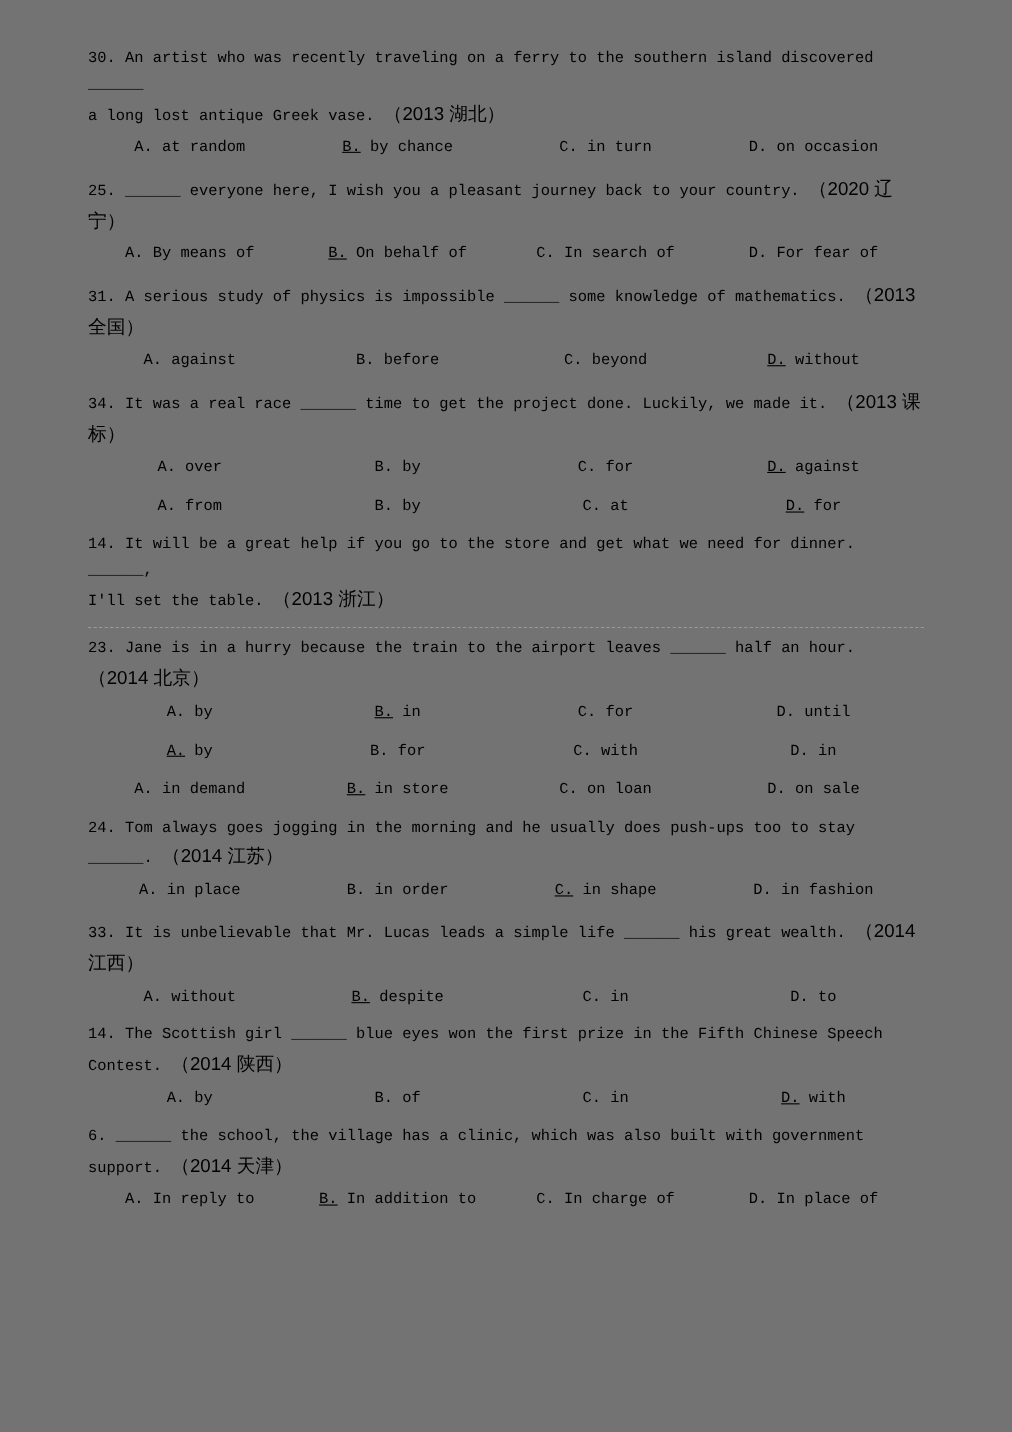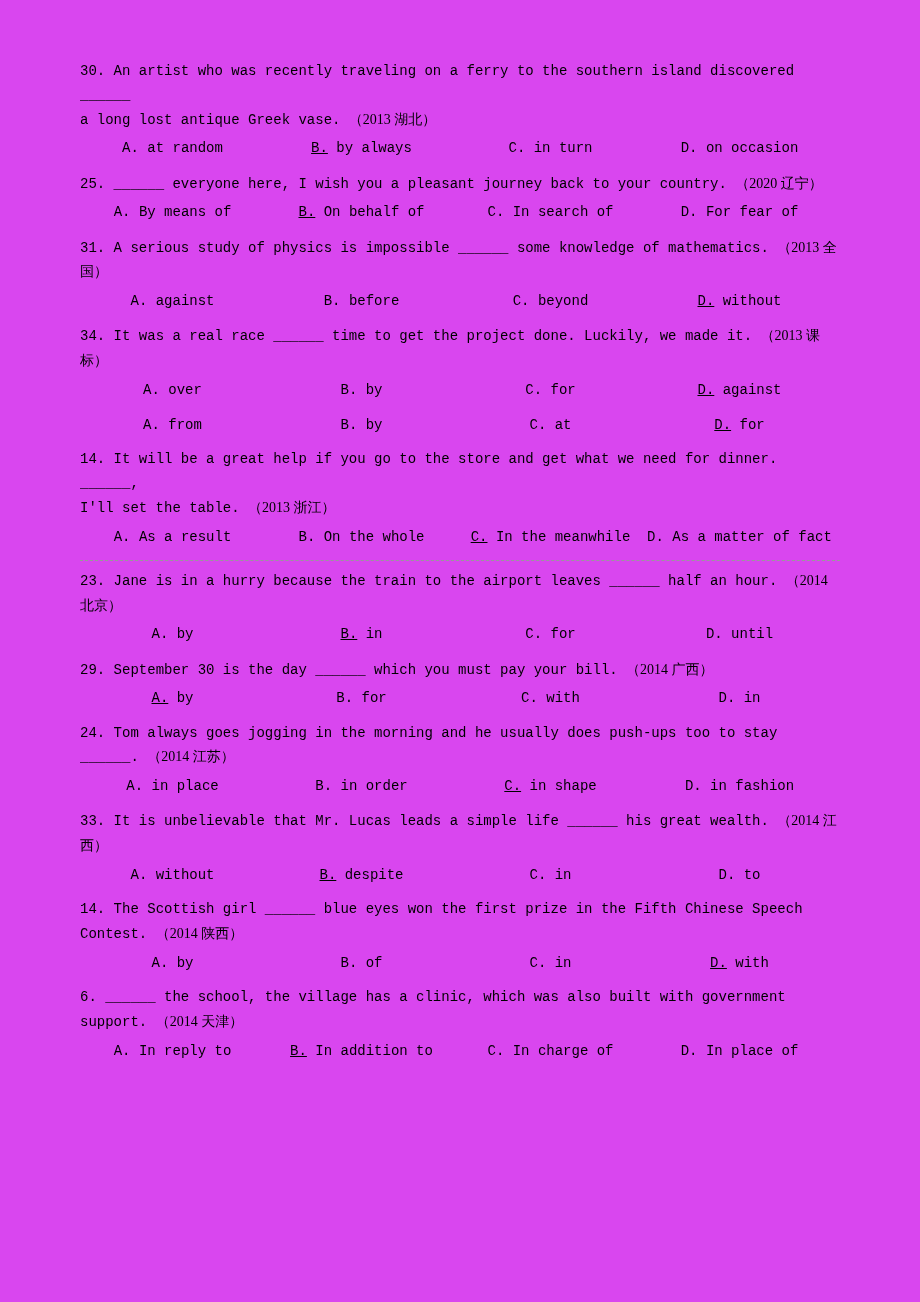"30. An artist who was" .page { background: #d946ef -> #737373; padding: 60px 80px 60px 80px -> 42px 80px 60px 80px }
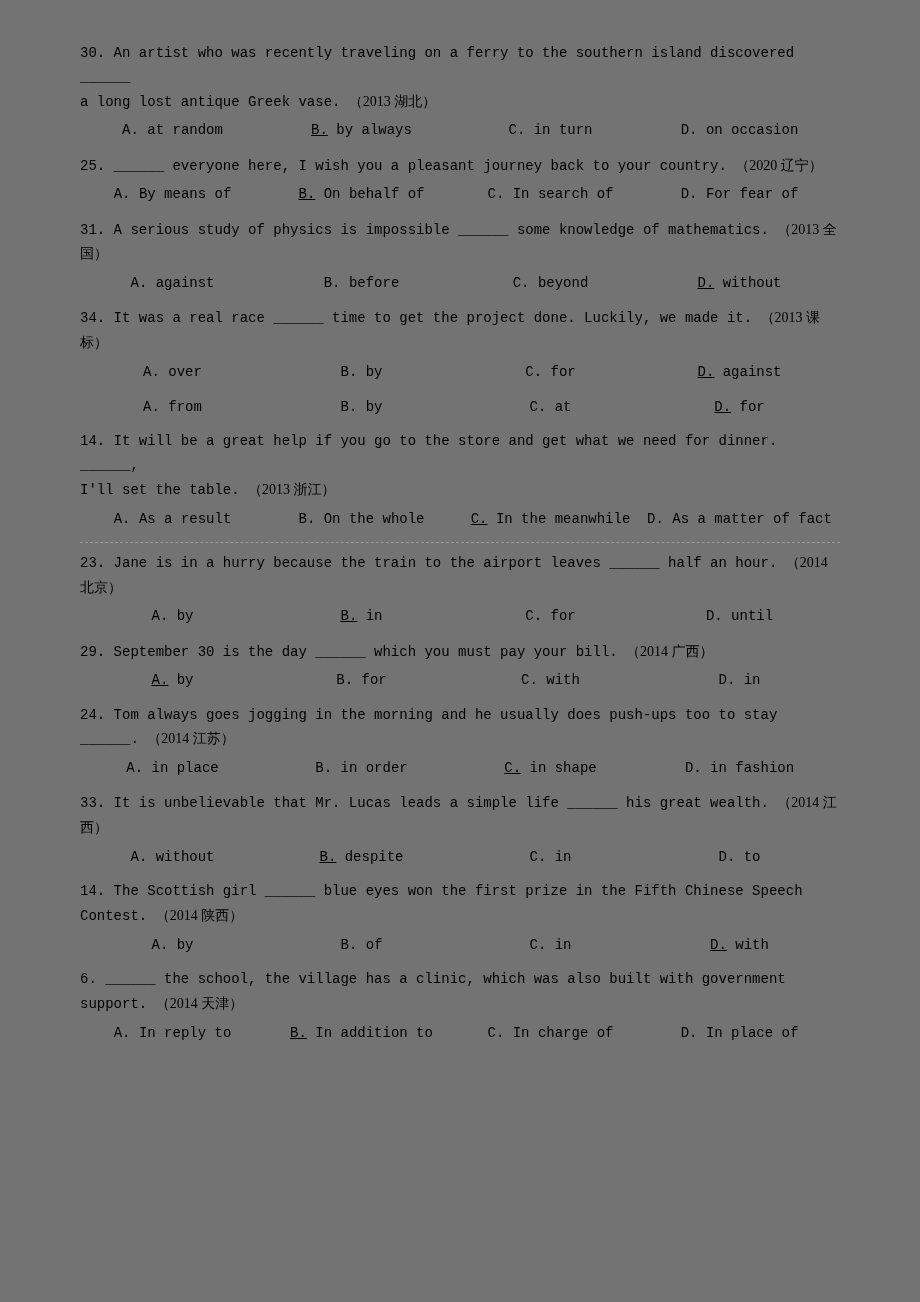"（2013 湖北）" .year-tag { font-family: Liberation Serif, serif -> Liberation Sans, sans-serif; font-size: 14px -> 17px }
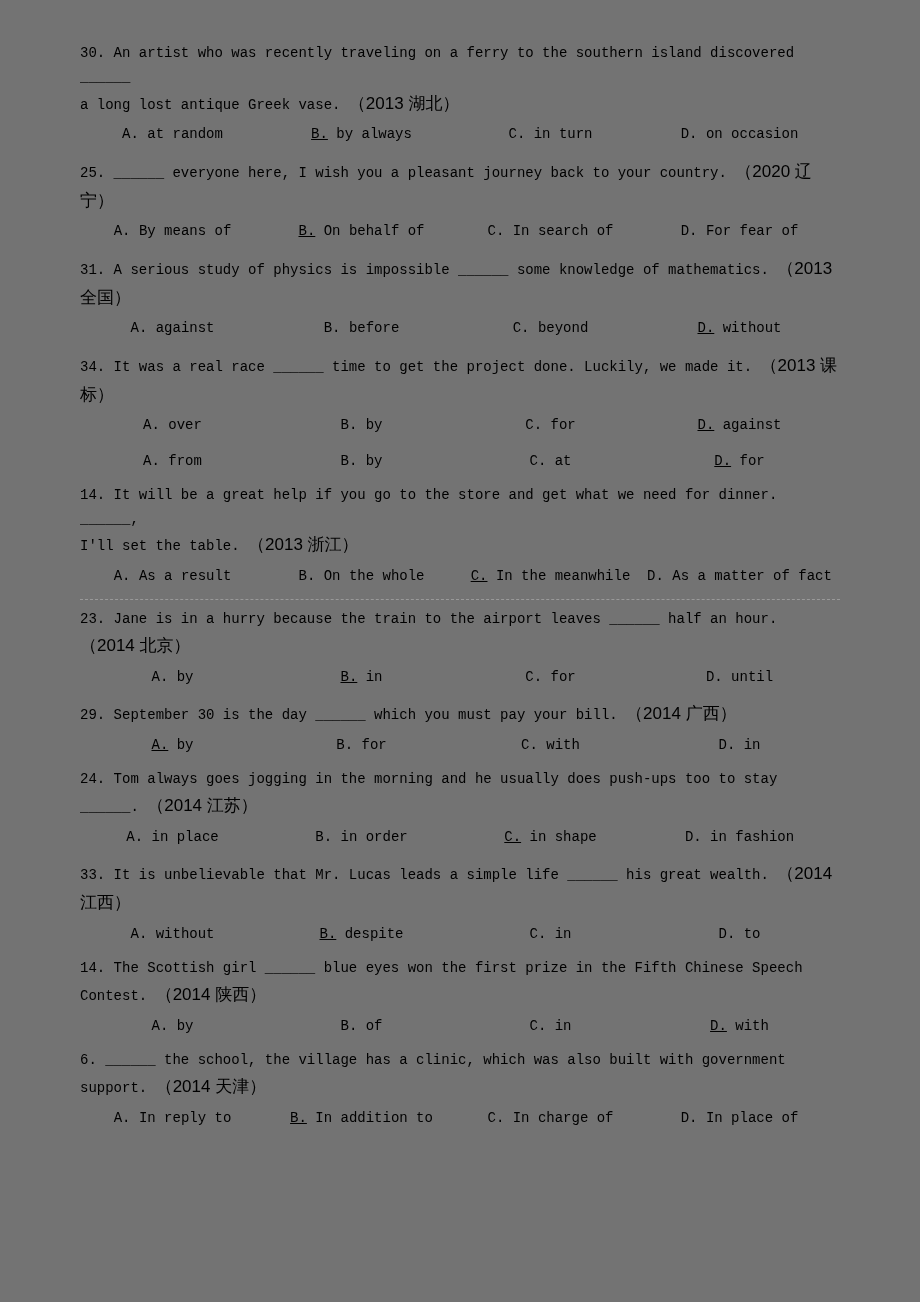"by always" span { text: always -> chance }
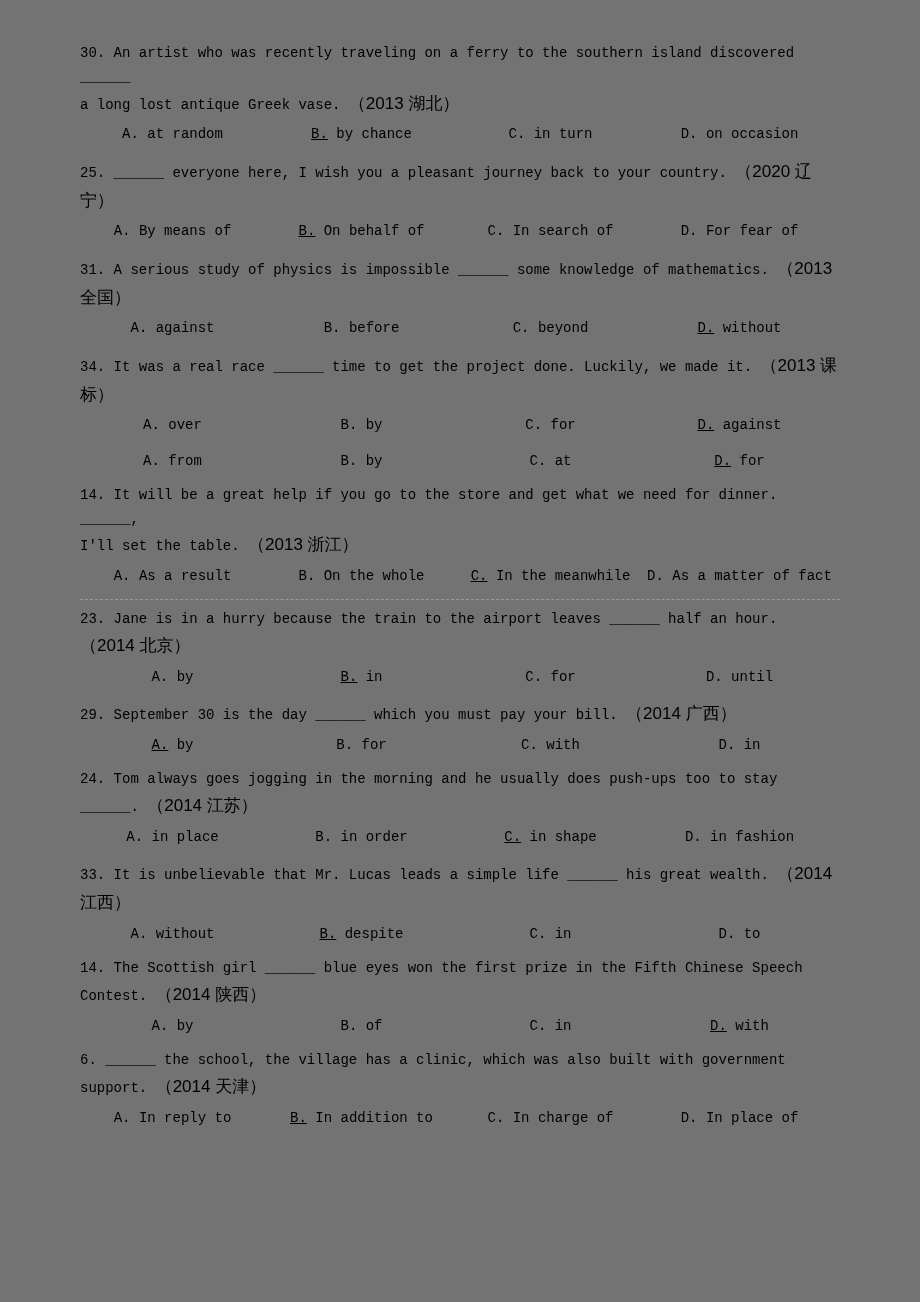"A. As a result" div.options-row { html: <div> <div><span>A.</span><span> As a result</span></div> <div><span>B.</span><span> On the whole</span></div> <div><span>C.</span><span> In the meanwhile</span></div> <div><span>D.</span><span> As a matter of fact</span></div> </div> -> none }
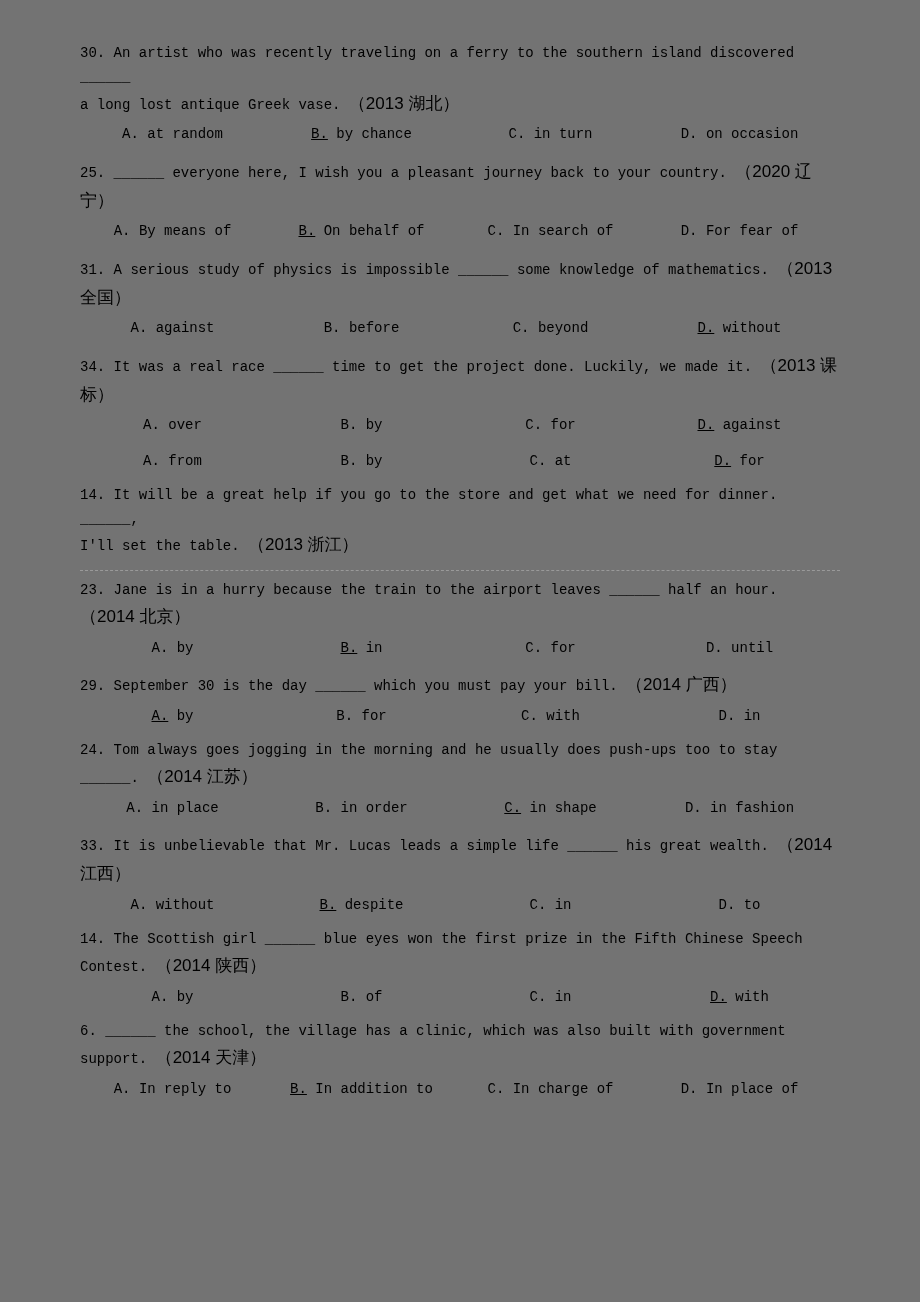"29. September 30 is the" div.question-text { html: <div><span>29.</span> September 30 is the day ______ which you must pay your bill. <span>（2014 广西）</span></div> -> none }
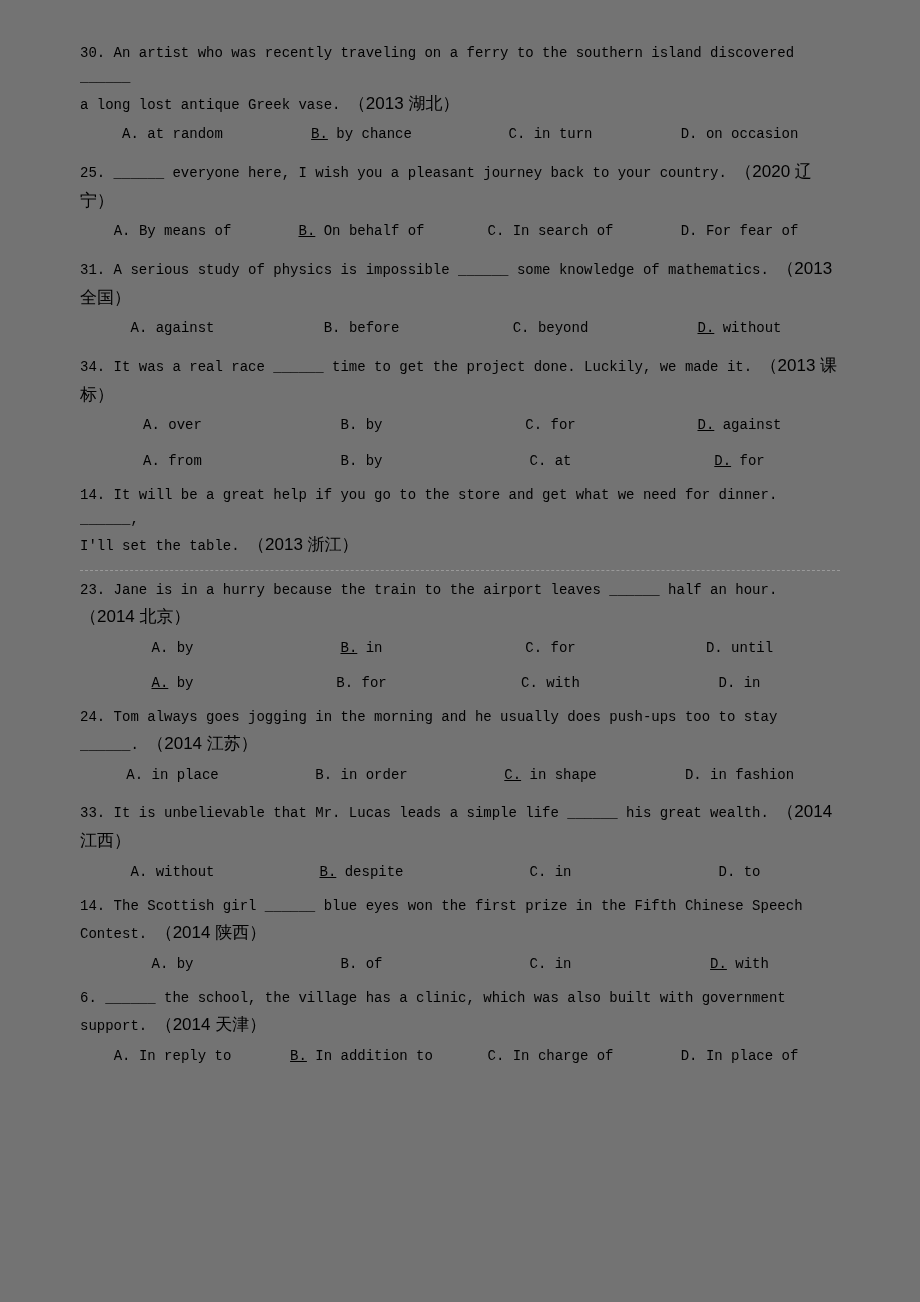"A. in demand" div.options-row { html: none -> <div> <div><span>A.</span><span> in demand</span></div> <div><span>B.</span><span> in store</span></div> <div><span>C.</span><span> on loan</span></div> <div><span>D.</span><span> on sale</span></div> </div> }
